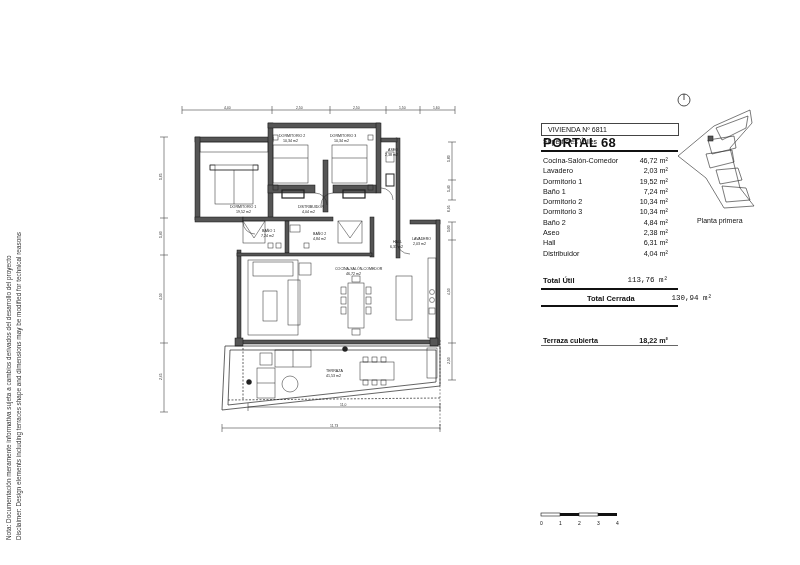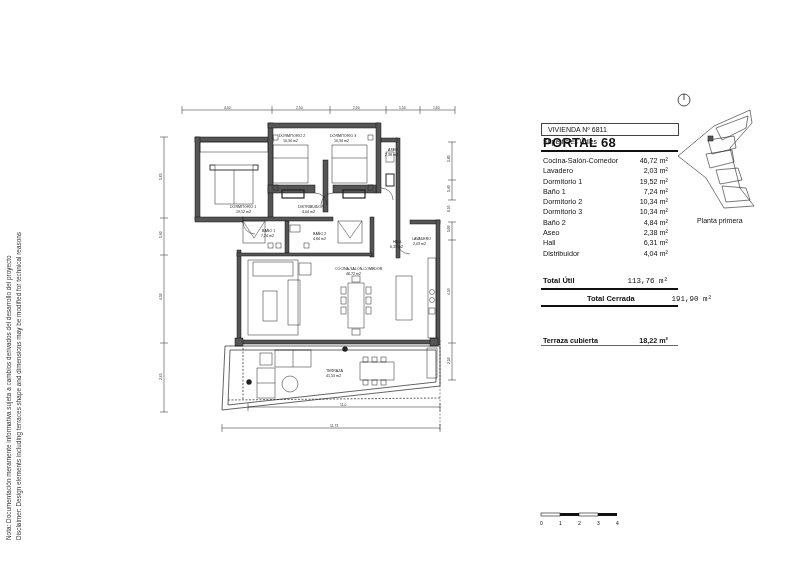"Total Útil" .total-row { align-items: center -> none }
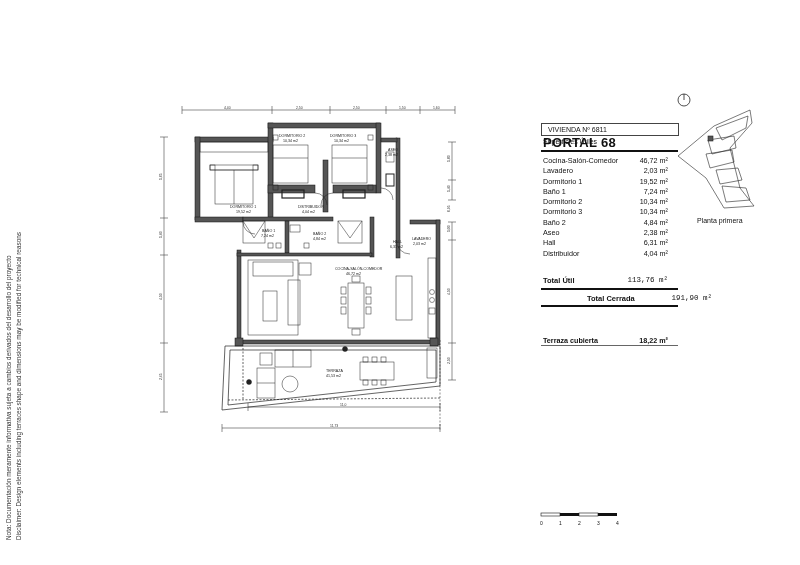"191,90 m²" span.val { text: 191,90 -> 130,94 }
